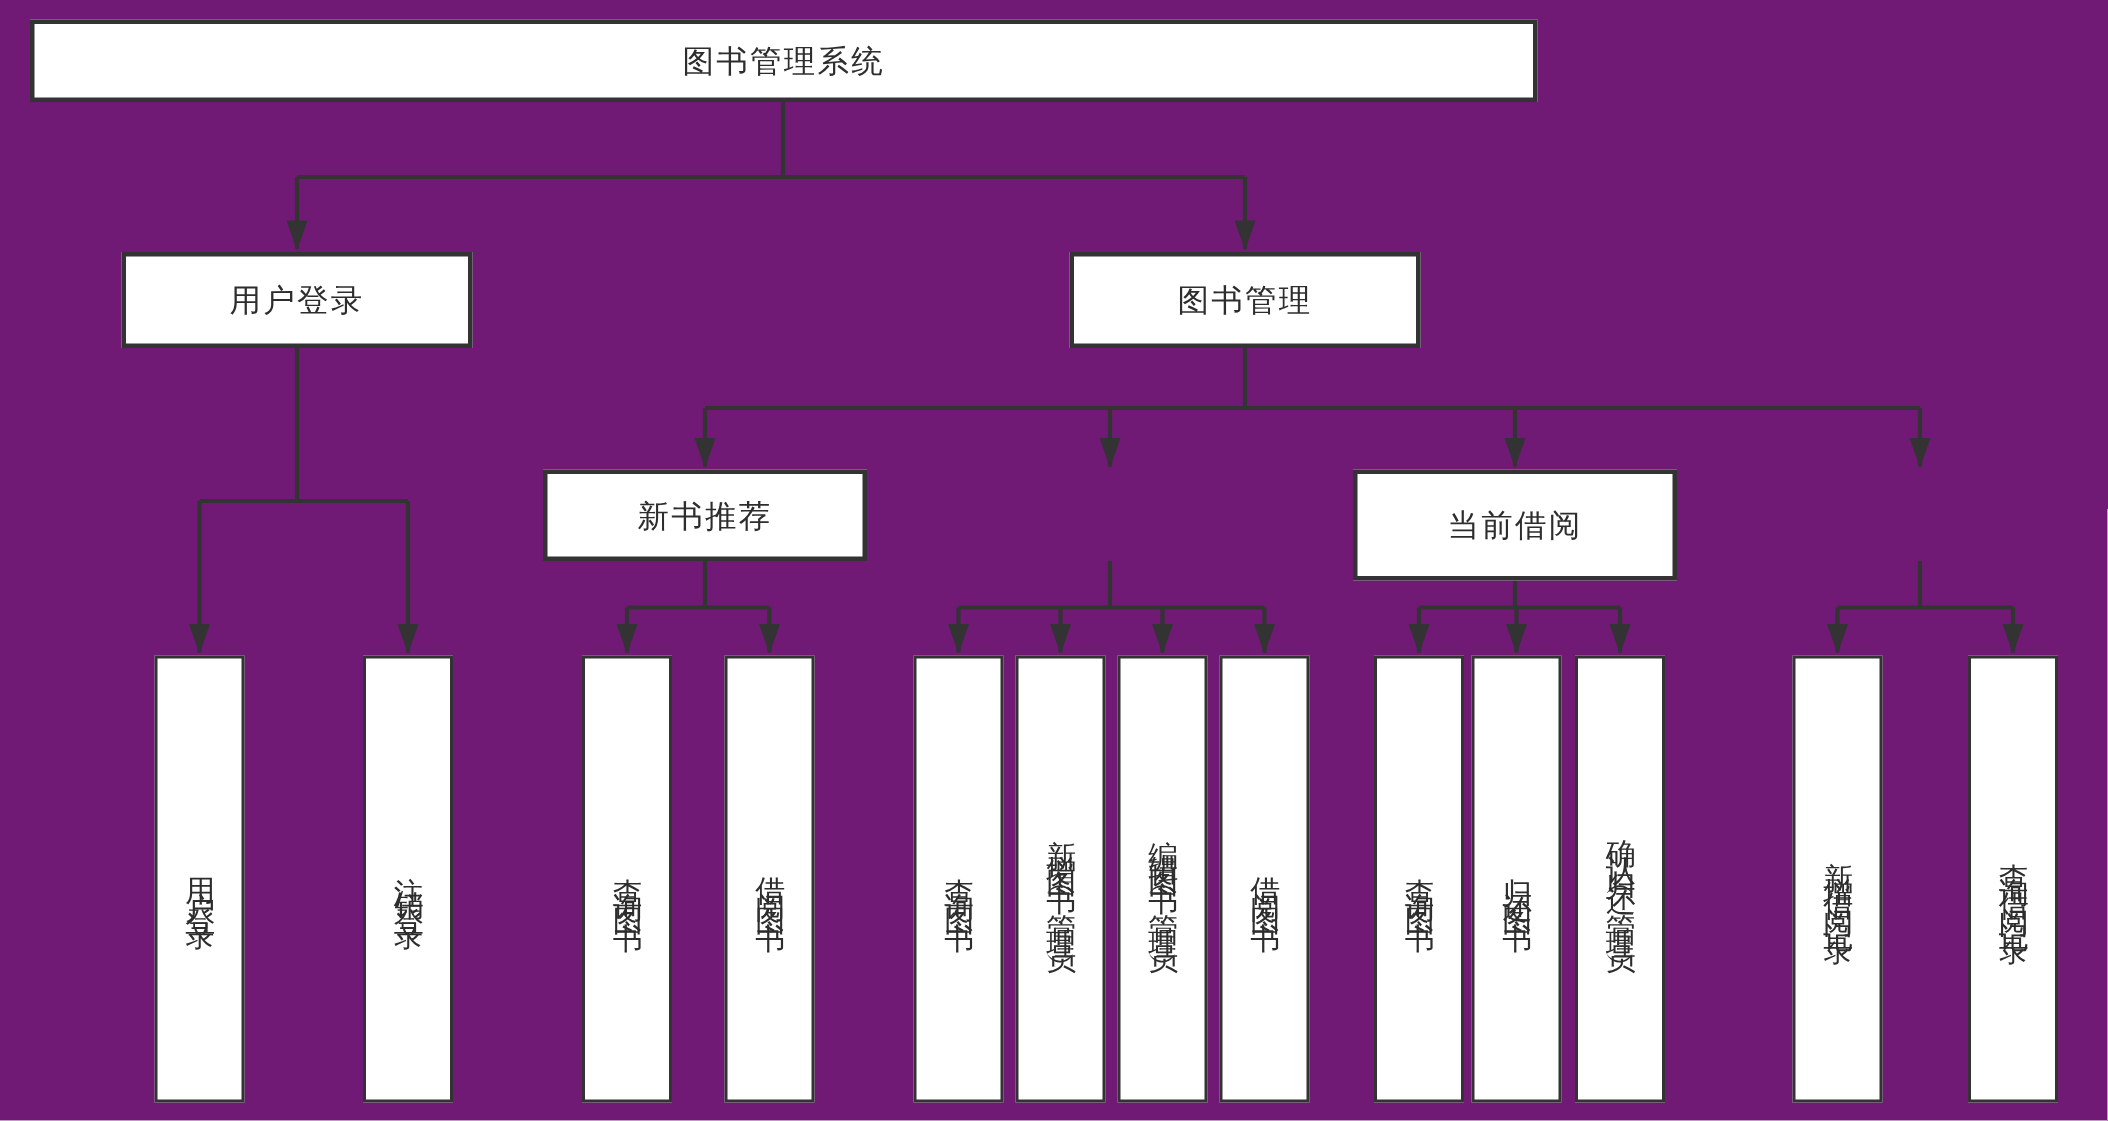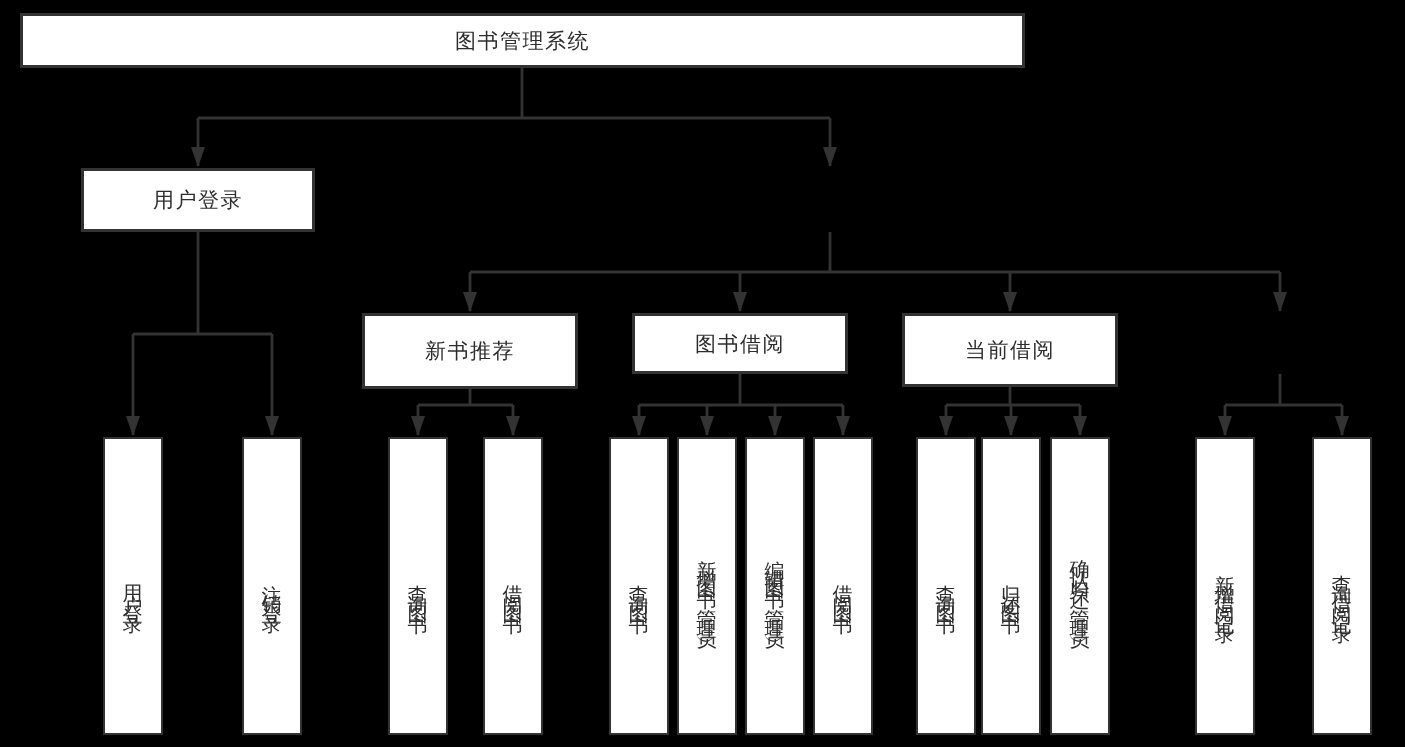"图书管理系统" .stage { background: #000000 -> #701a75 }
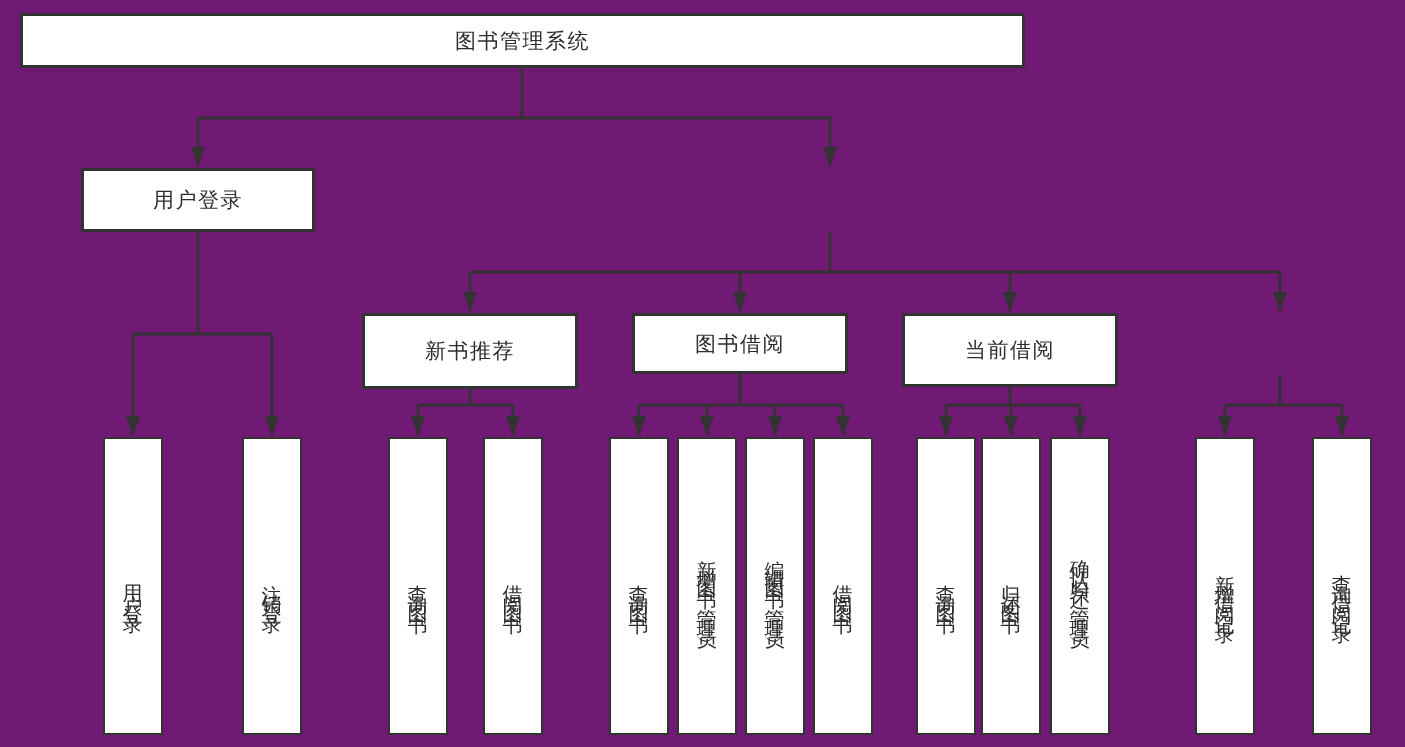"图书管理" div.box { html: none -> <div>图书管理</div> }
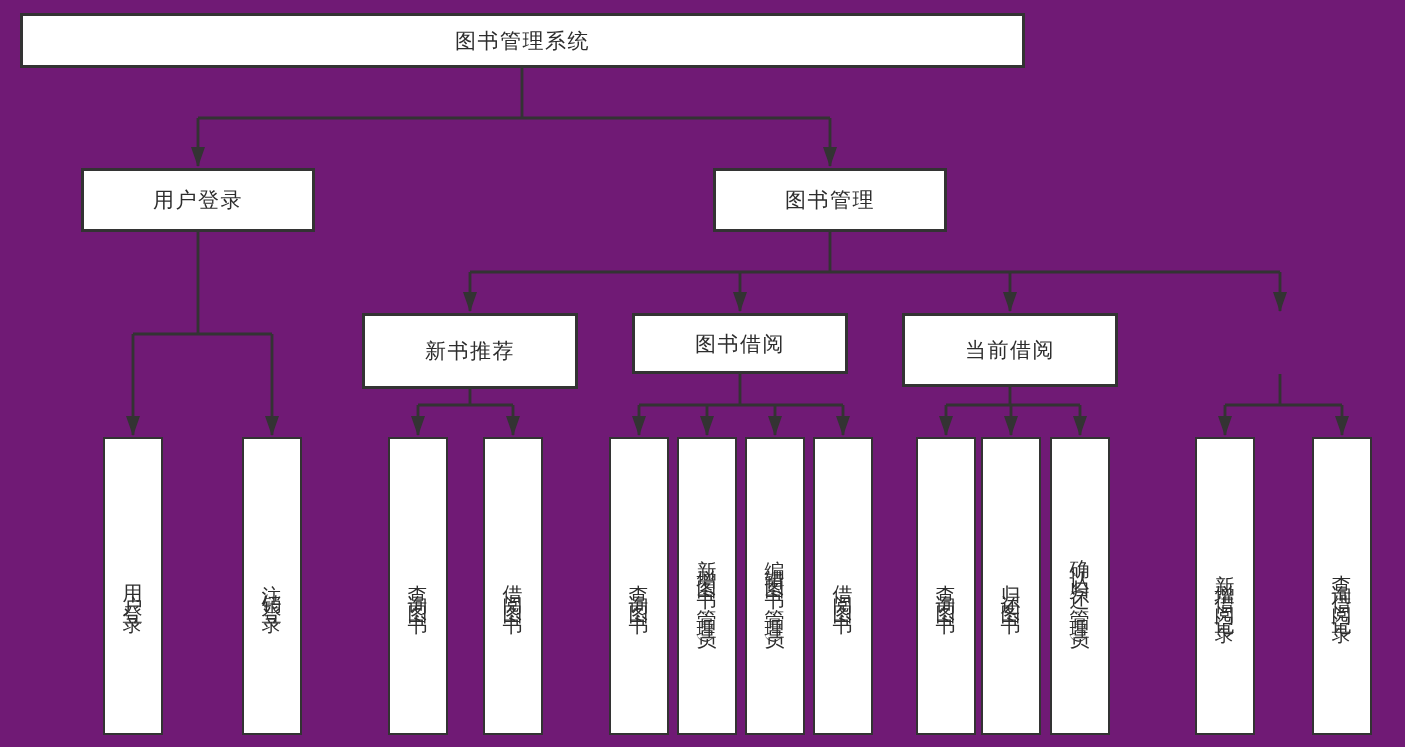"新书推荐" div.box { height: 76px -> 61px }
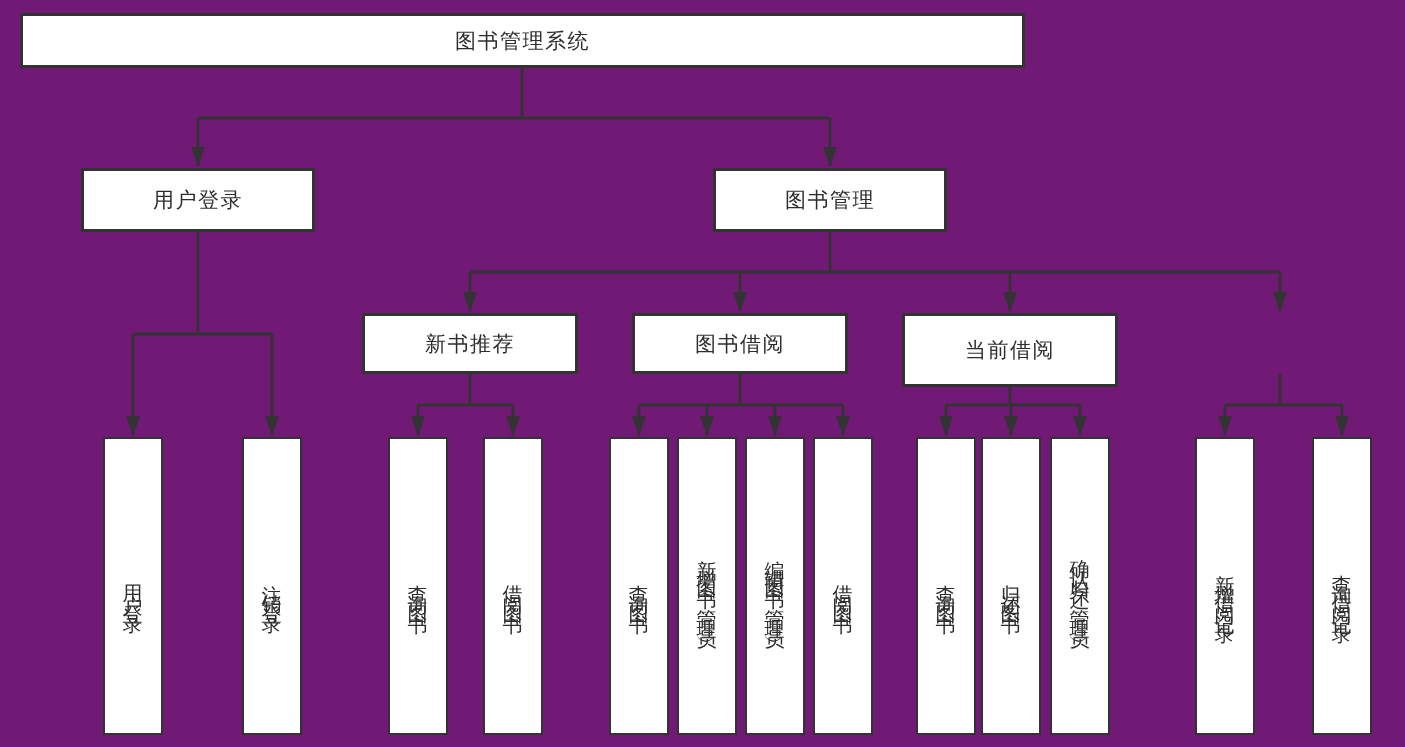"图书借阅" div.box { html: <div>图书借阅</div> -> none }
